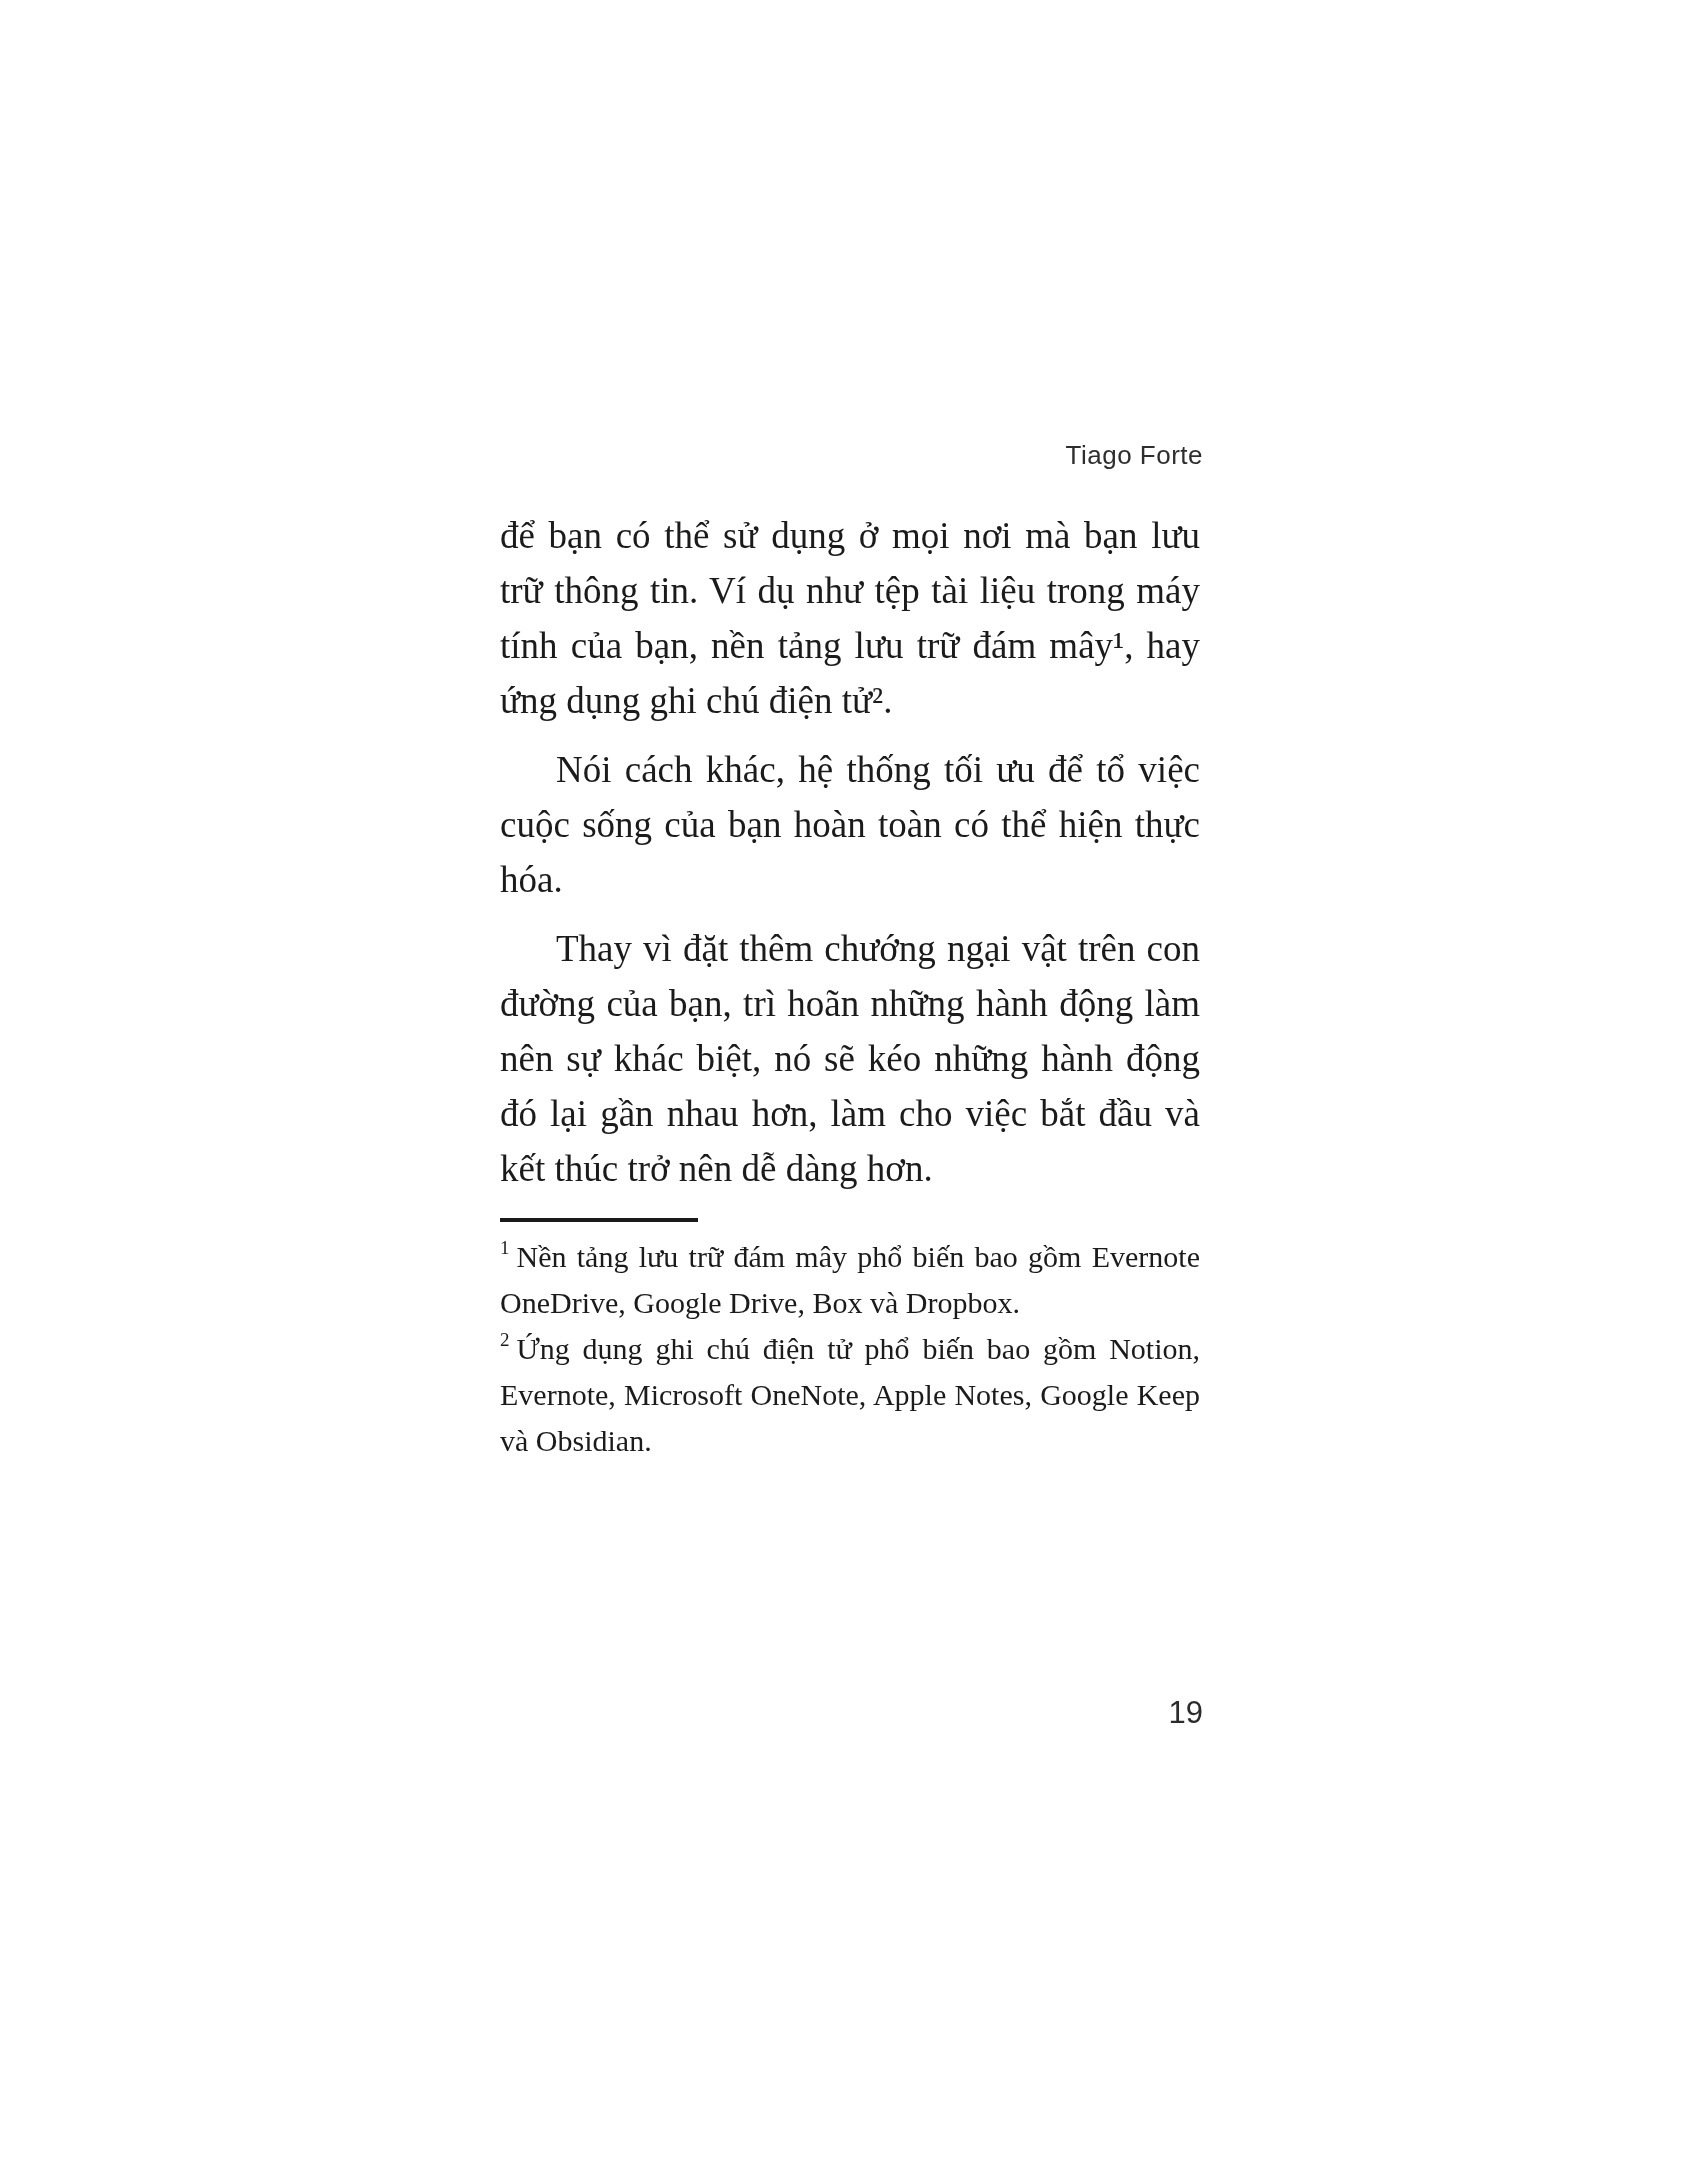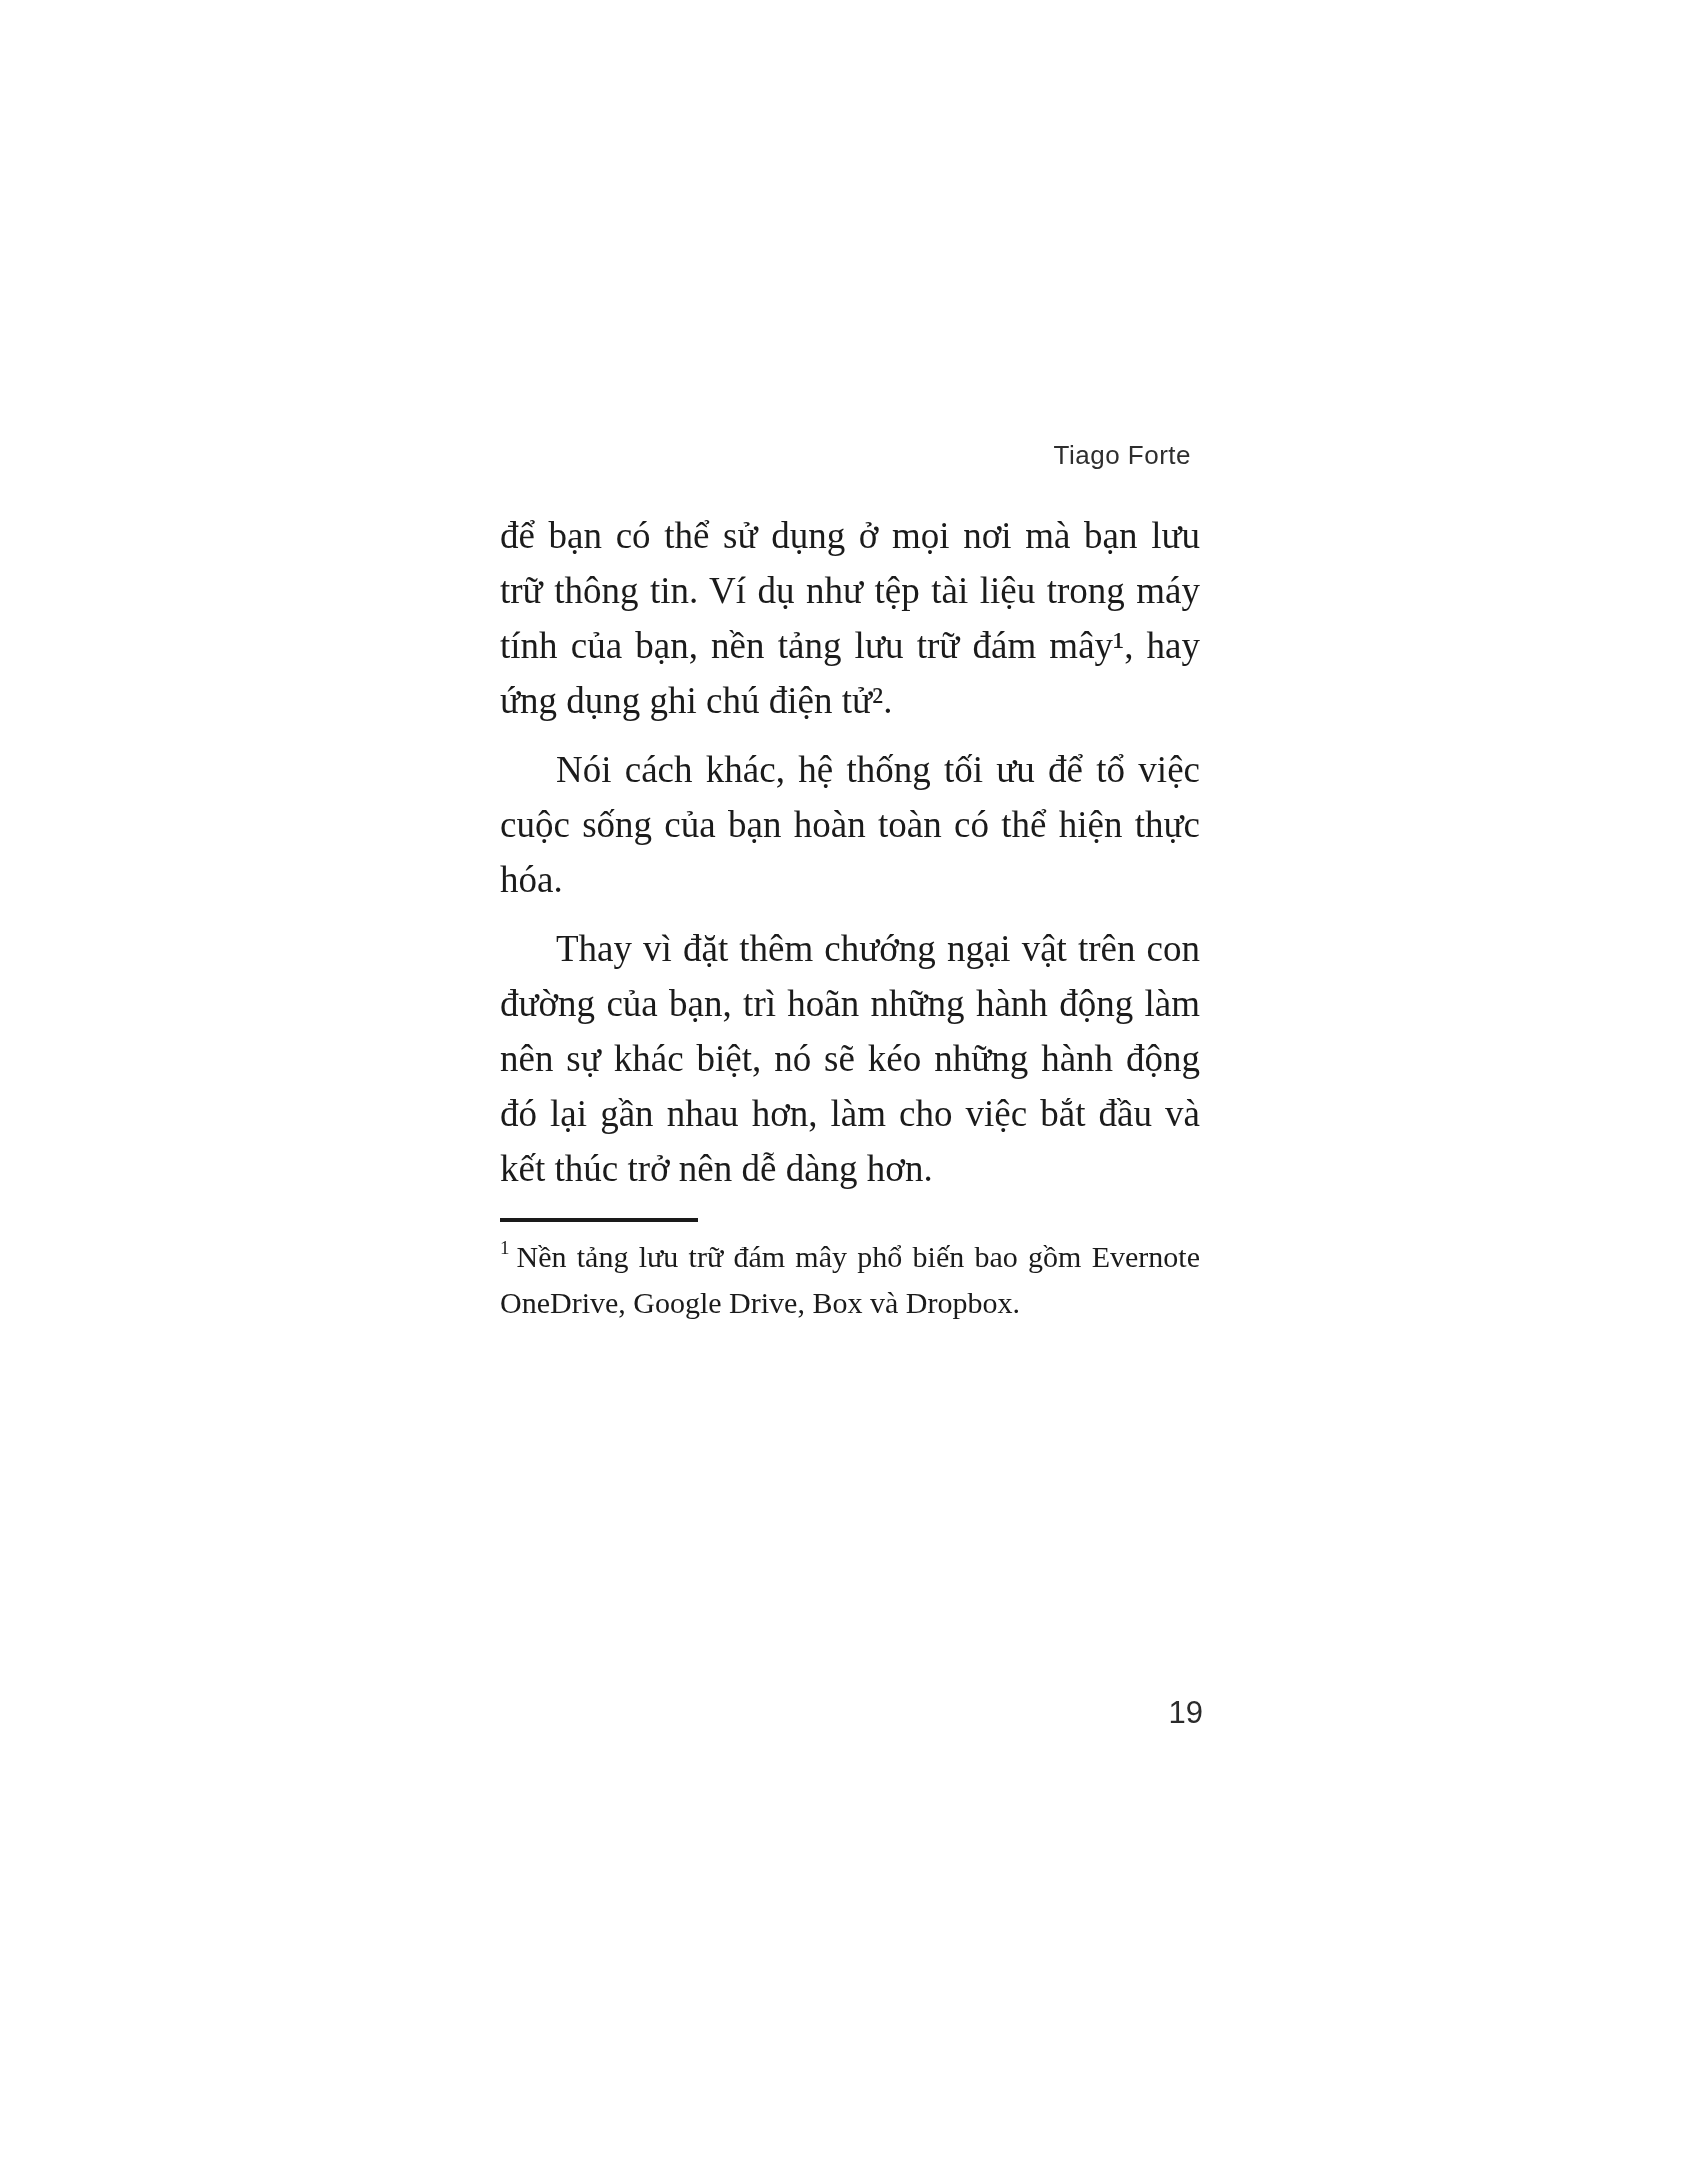"Tiago Forte" .running-header { right: 492px -> 480px }
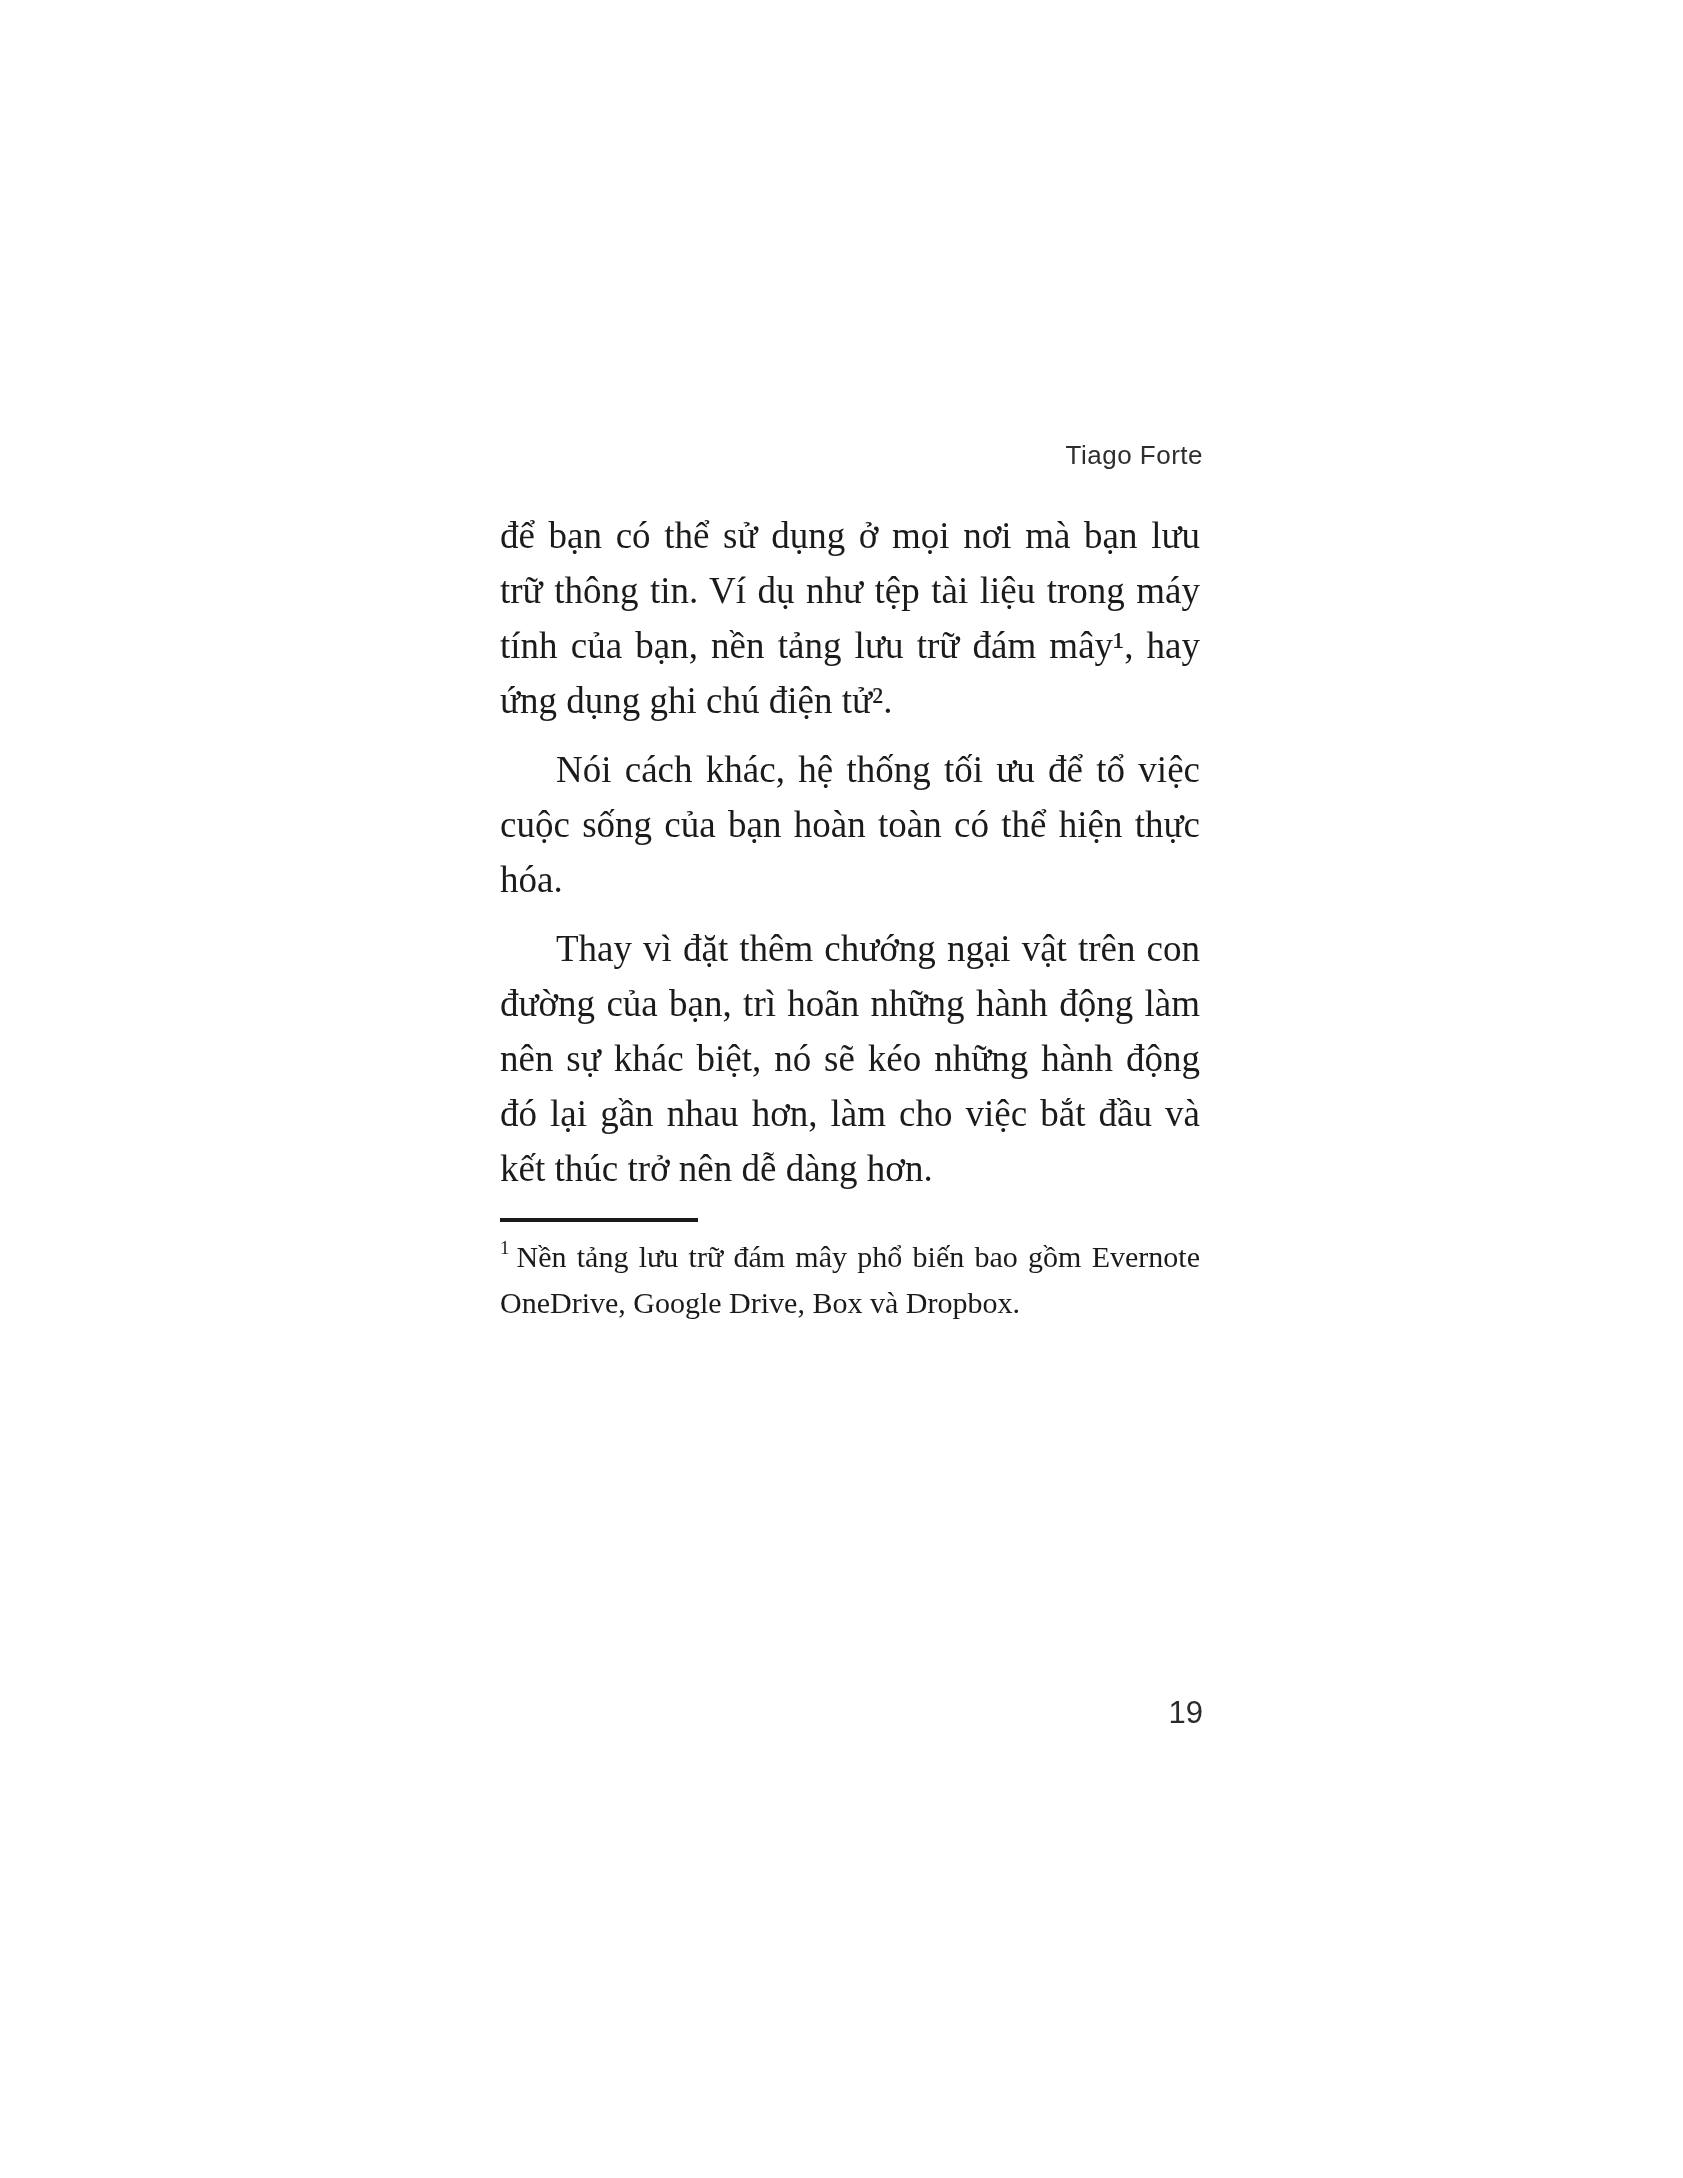"2 Ứng dụng ghi chú" p.footnote-item { html: none -> <p> <span>2</span><span>Ứng dụng ghi chú điện tử phổ biến bao gồm Notion, Evernote, Microsoft OneNote, Apple Notes, Google Keep và Obsidian.</span> </p> }
